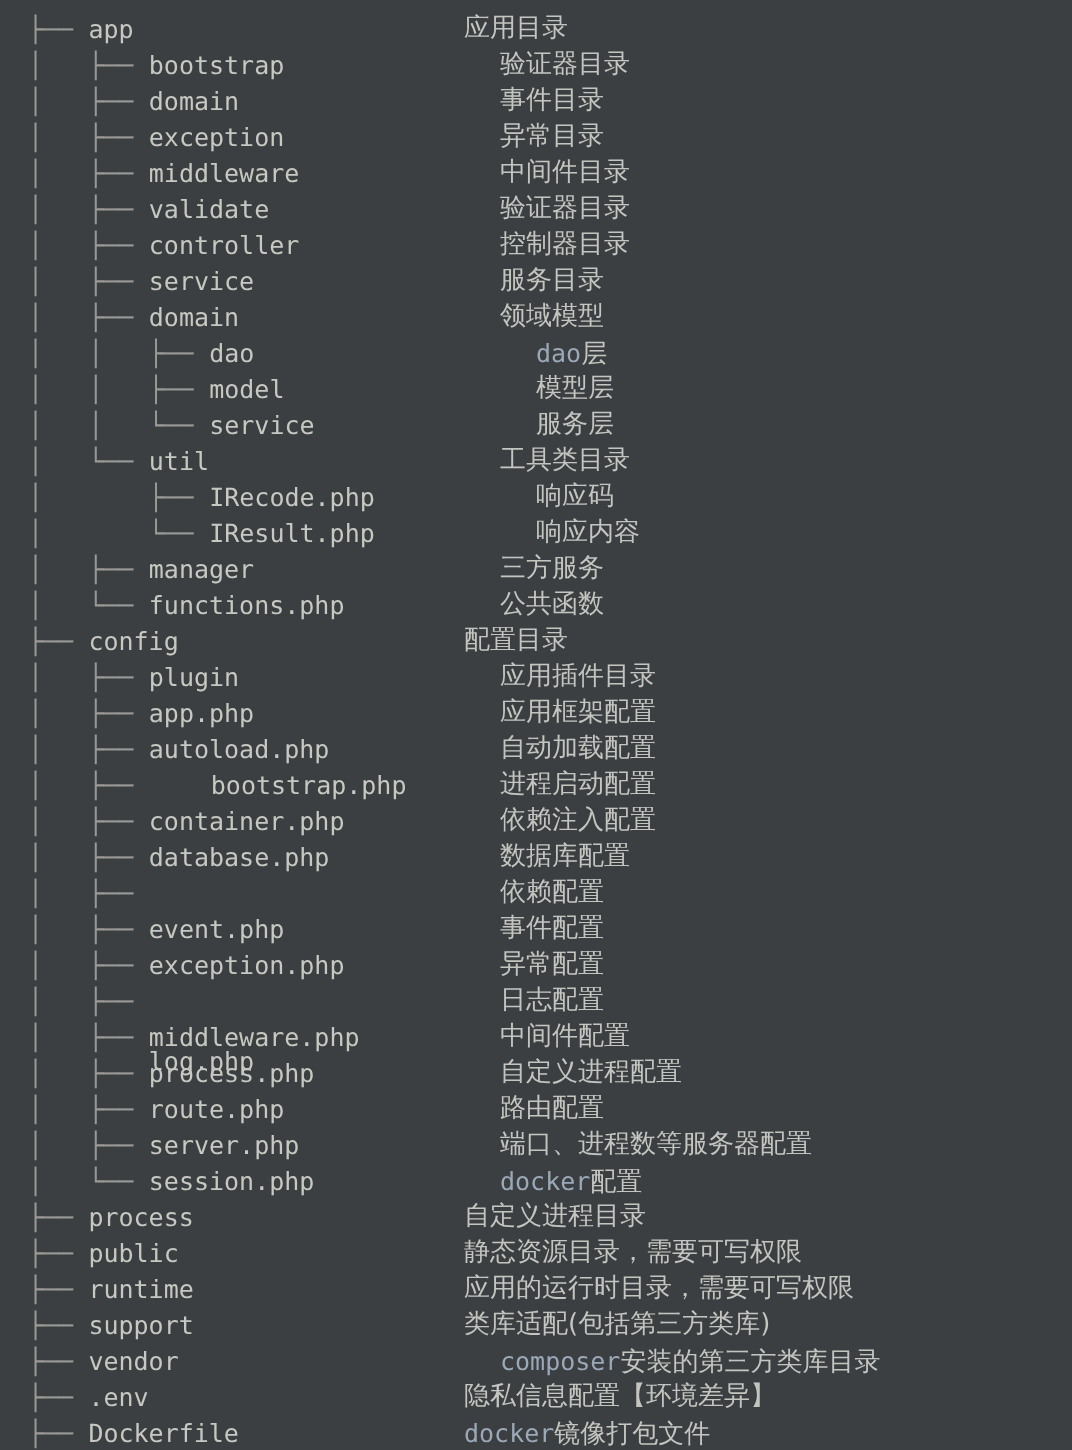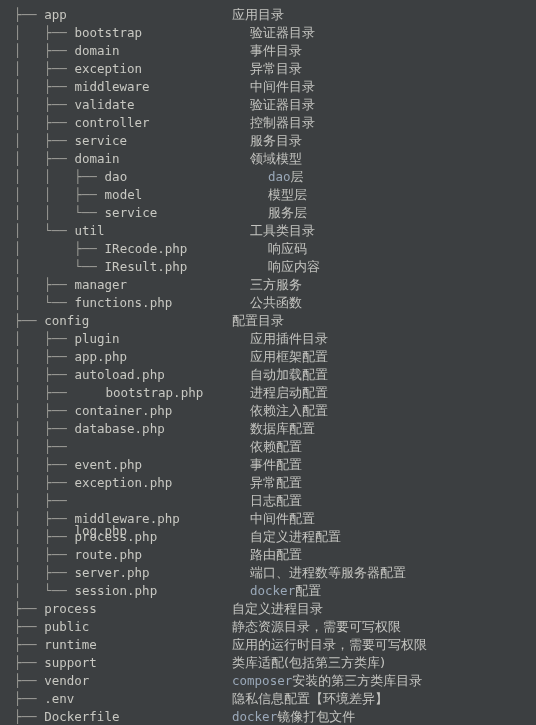"composer安装的第三方类库目录" span.tree-desc { left: 232px -> 250px }
